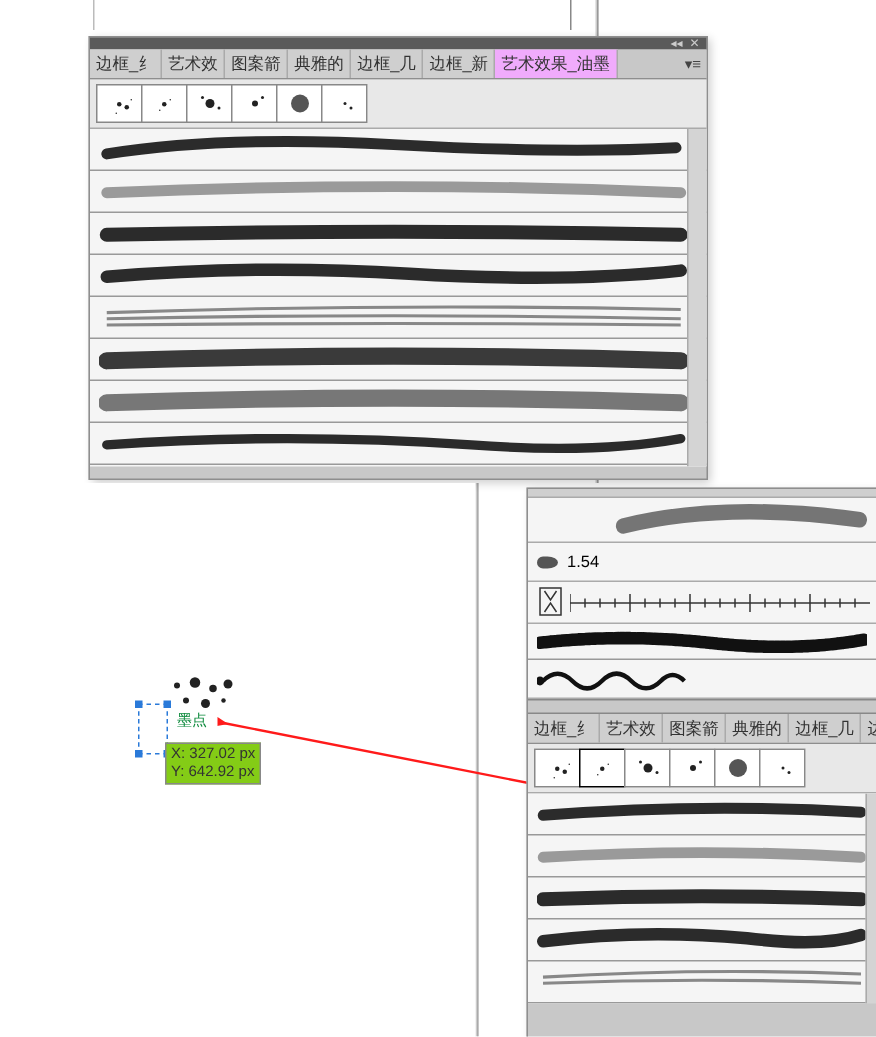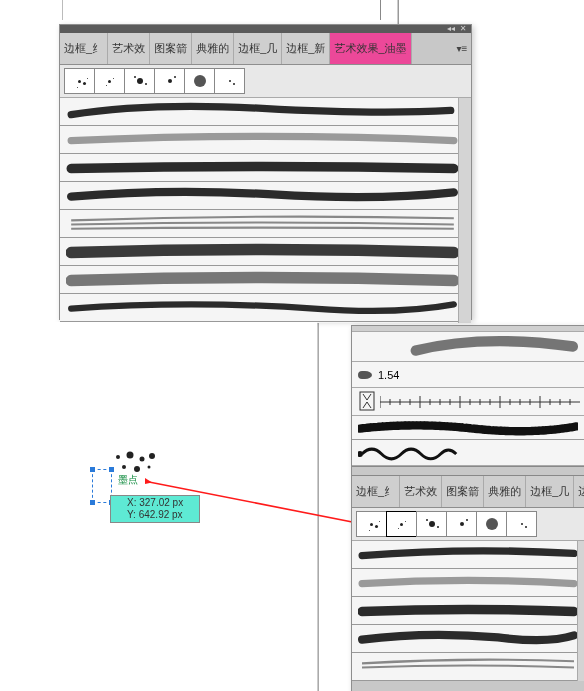"边框_纟" .tabs-row { height: 32px -> 20px }
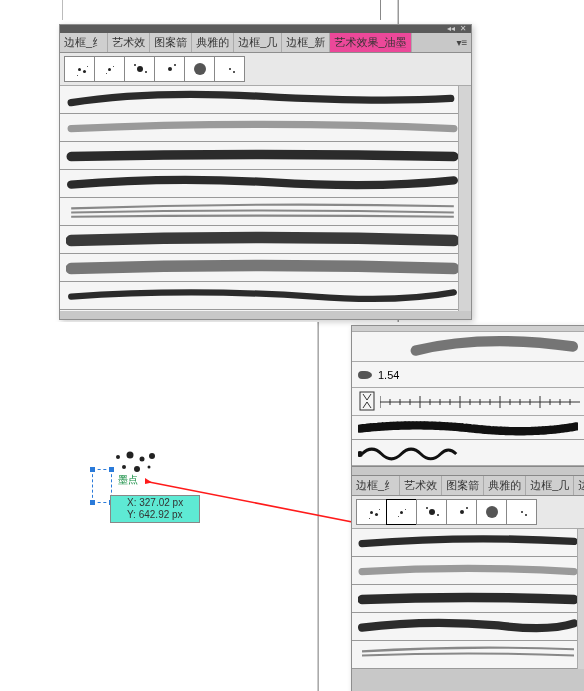"艺术效果_油墨" .tab.active { background: #ec4899 -> #f0abfc }
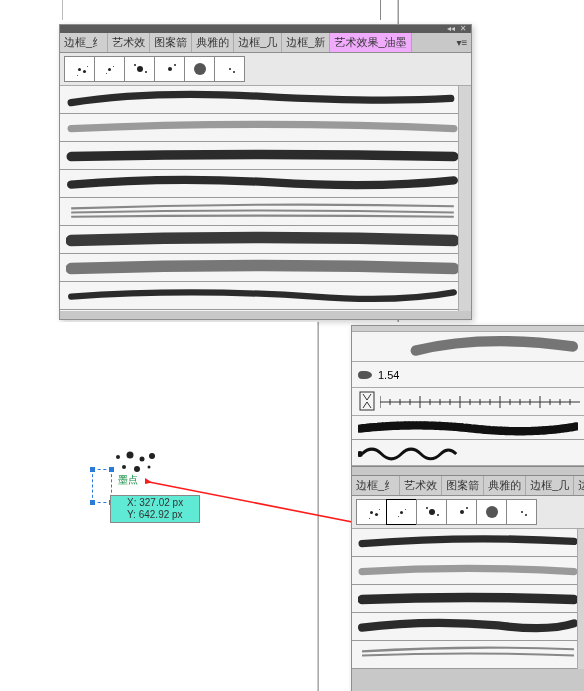"X: 327.02 px" .coord-tooltip { background: #5eead4 -> #84cc16; padding: 1px 16px -> 1px 3px }
